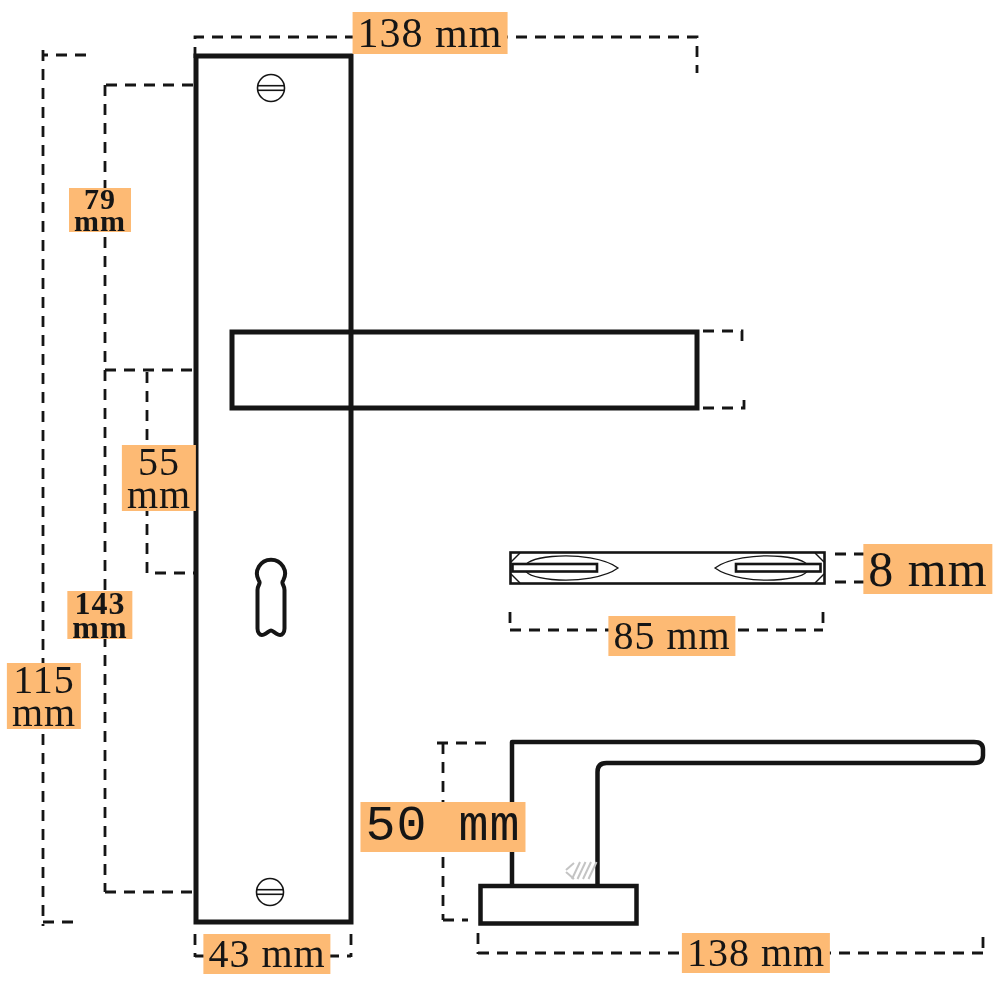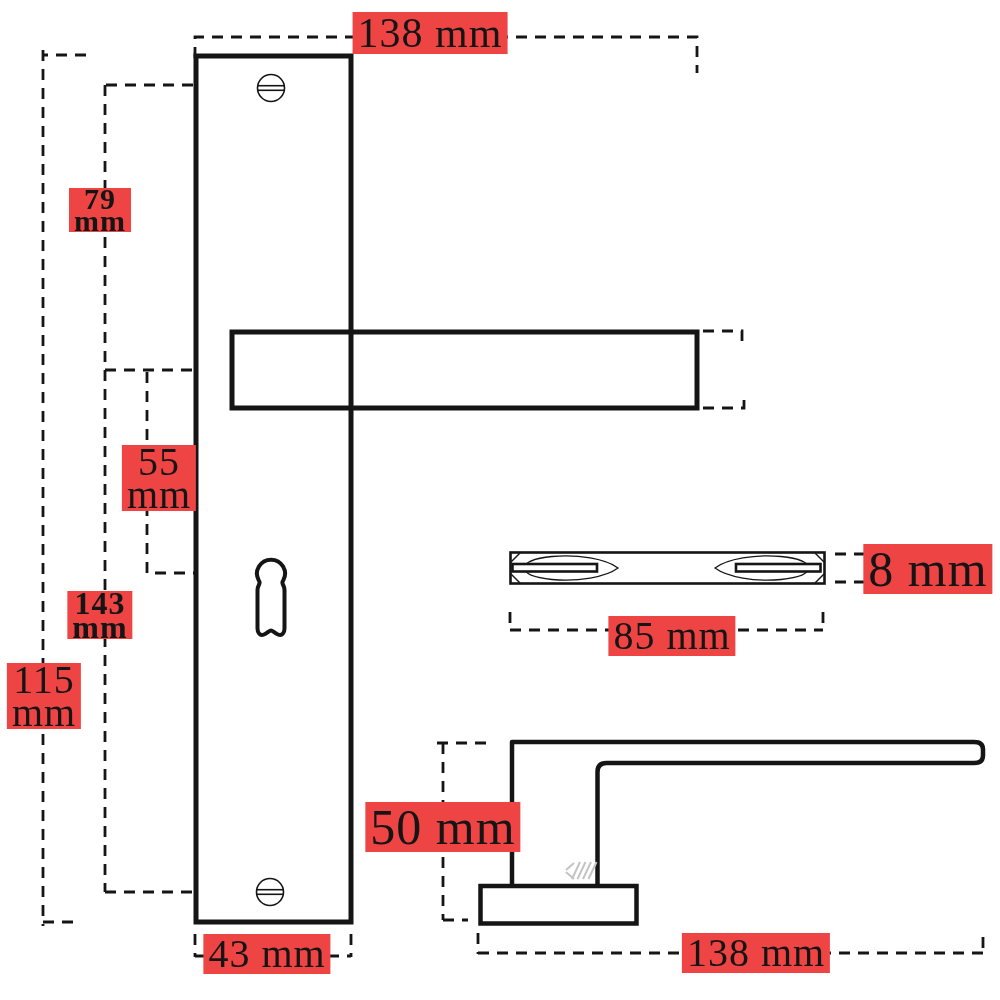"138 mm" .dim { background: #ef4444 -> #fdba74 }
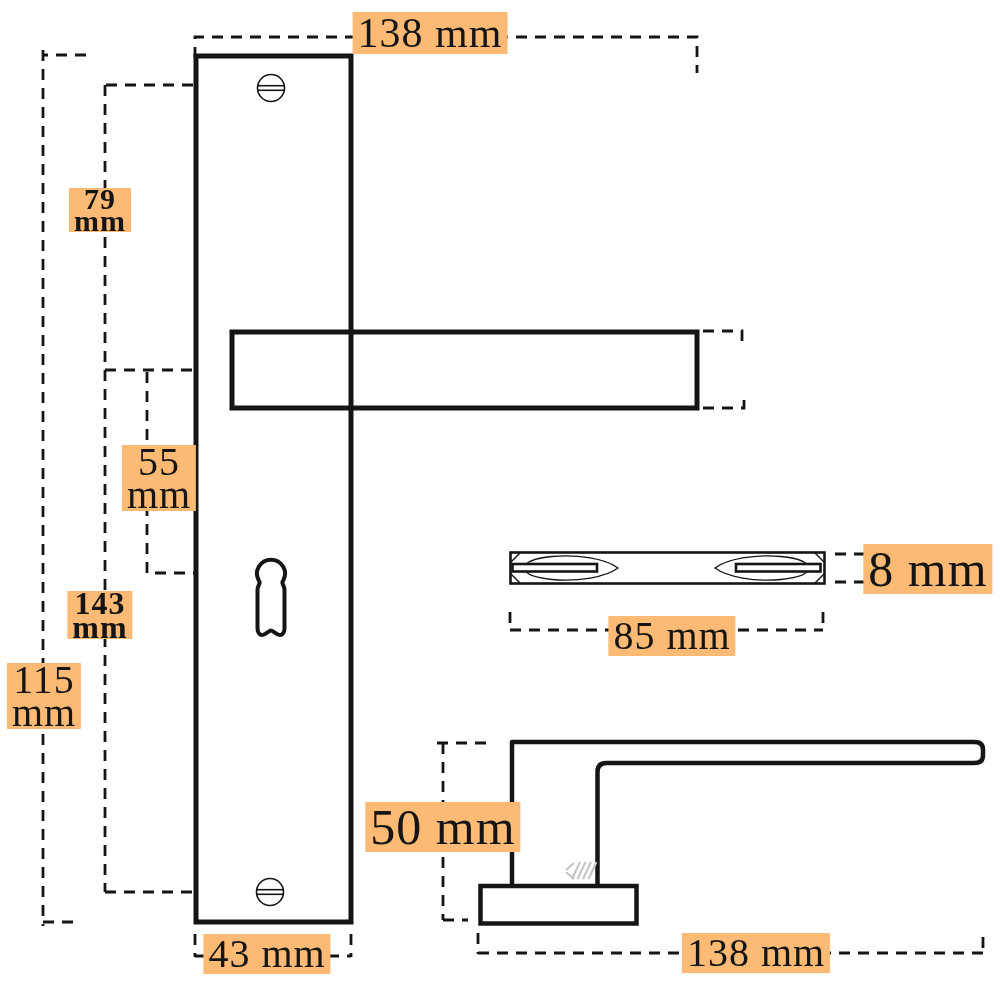"50 mm" div.dim { font-family: none -> Liberation Mono, monospace }
